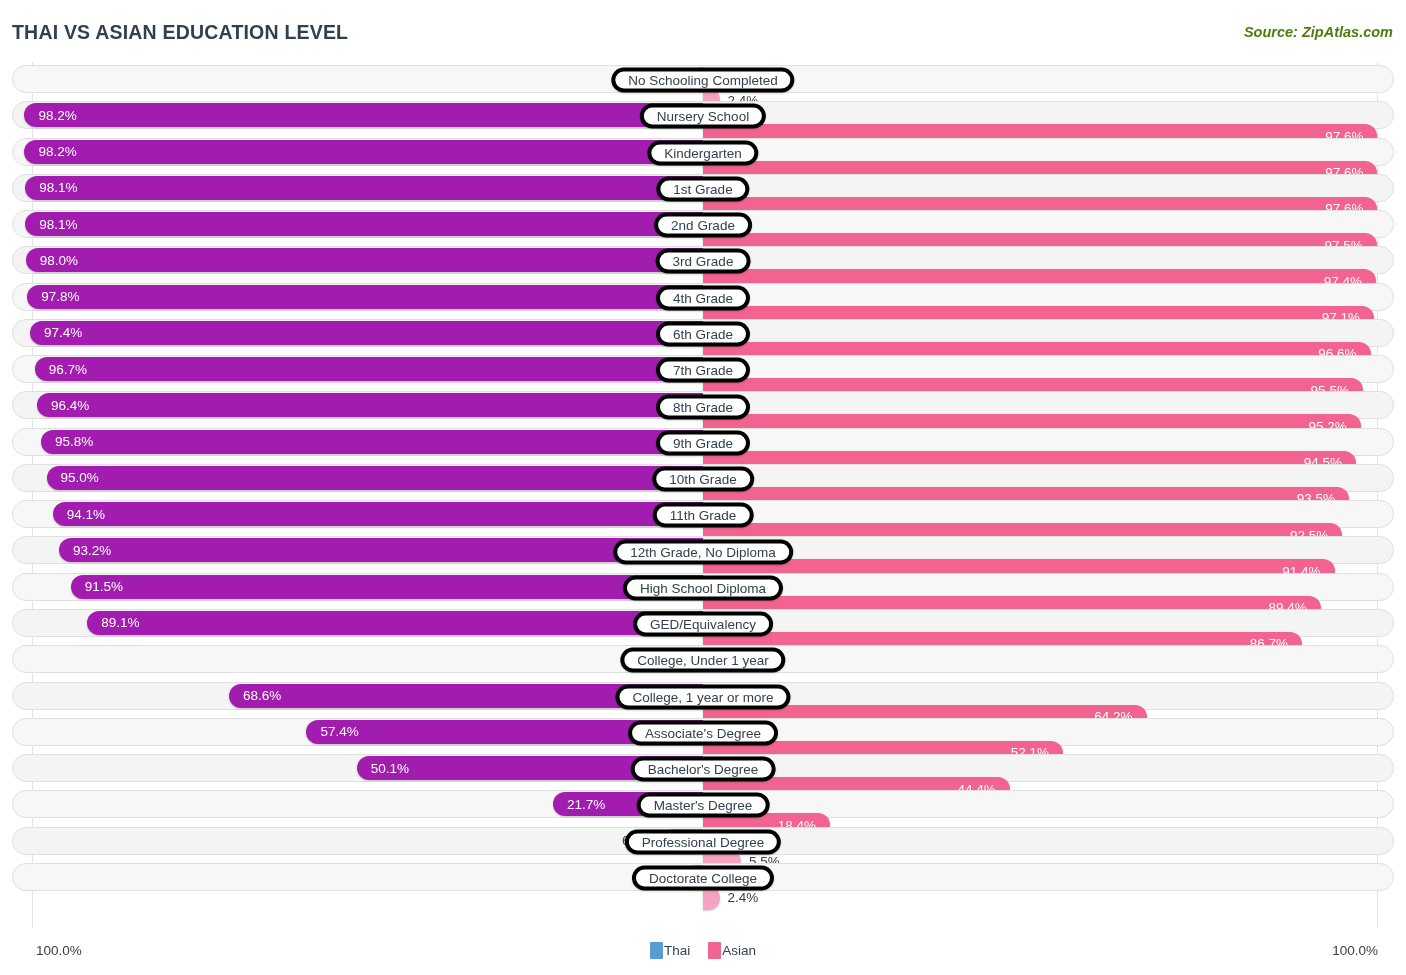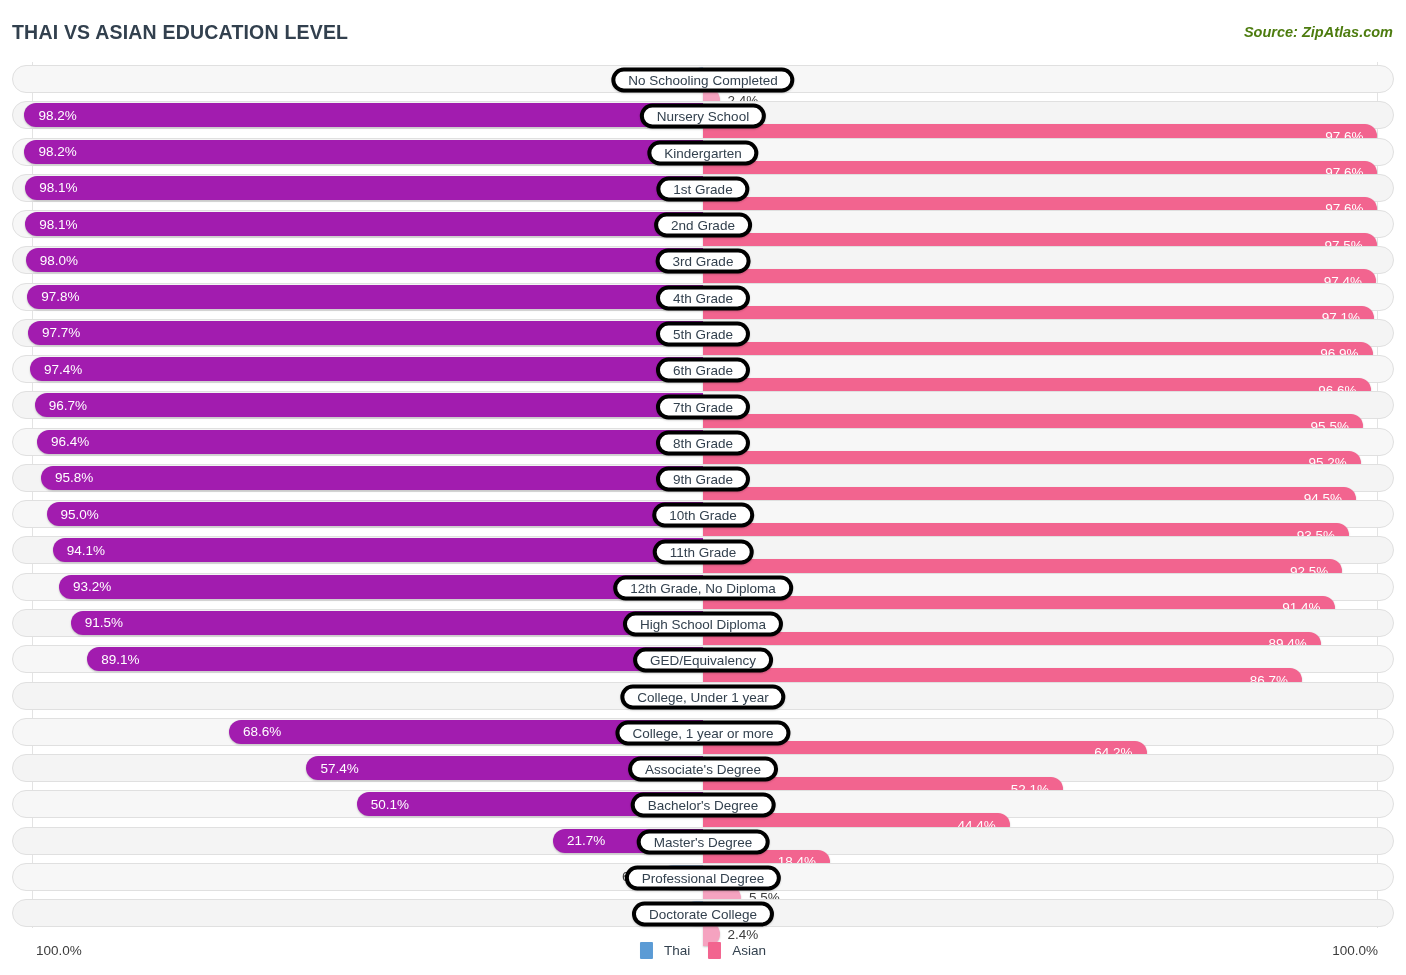"97.7%" div.row { html: <div> <div></div> <div> <div> <div> <span>97.7%</span> </div> </div> <div> <div> <span>96.9%</span> </div> </div> </div> <div>5th Grade</div> </div> -> none }
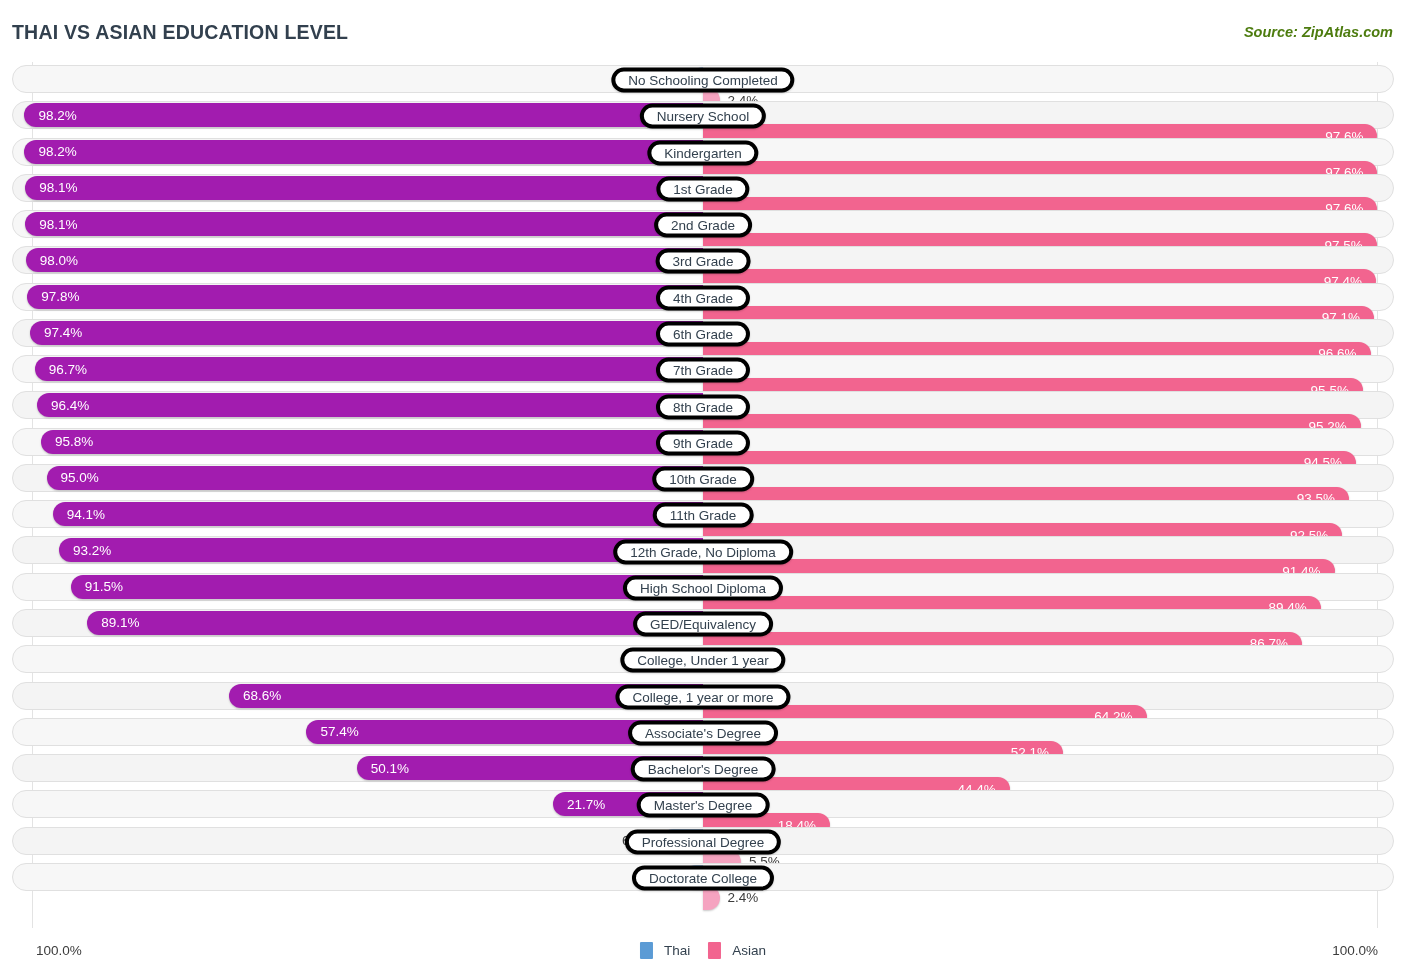"Thai" .legend-item { gap: 11px -> 1px }
